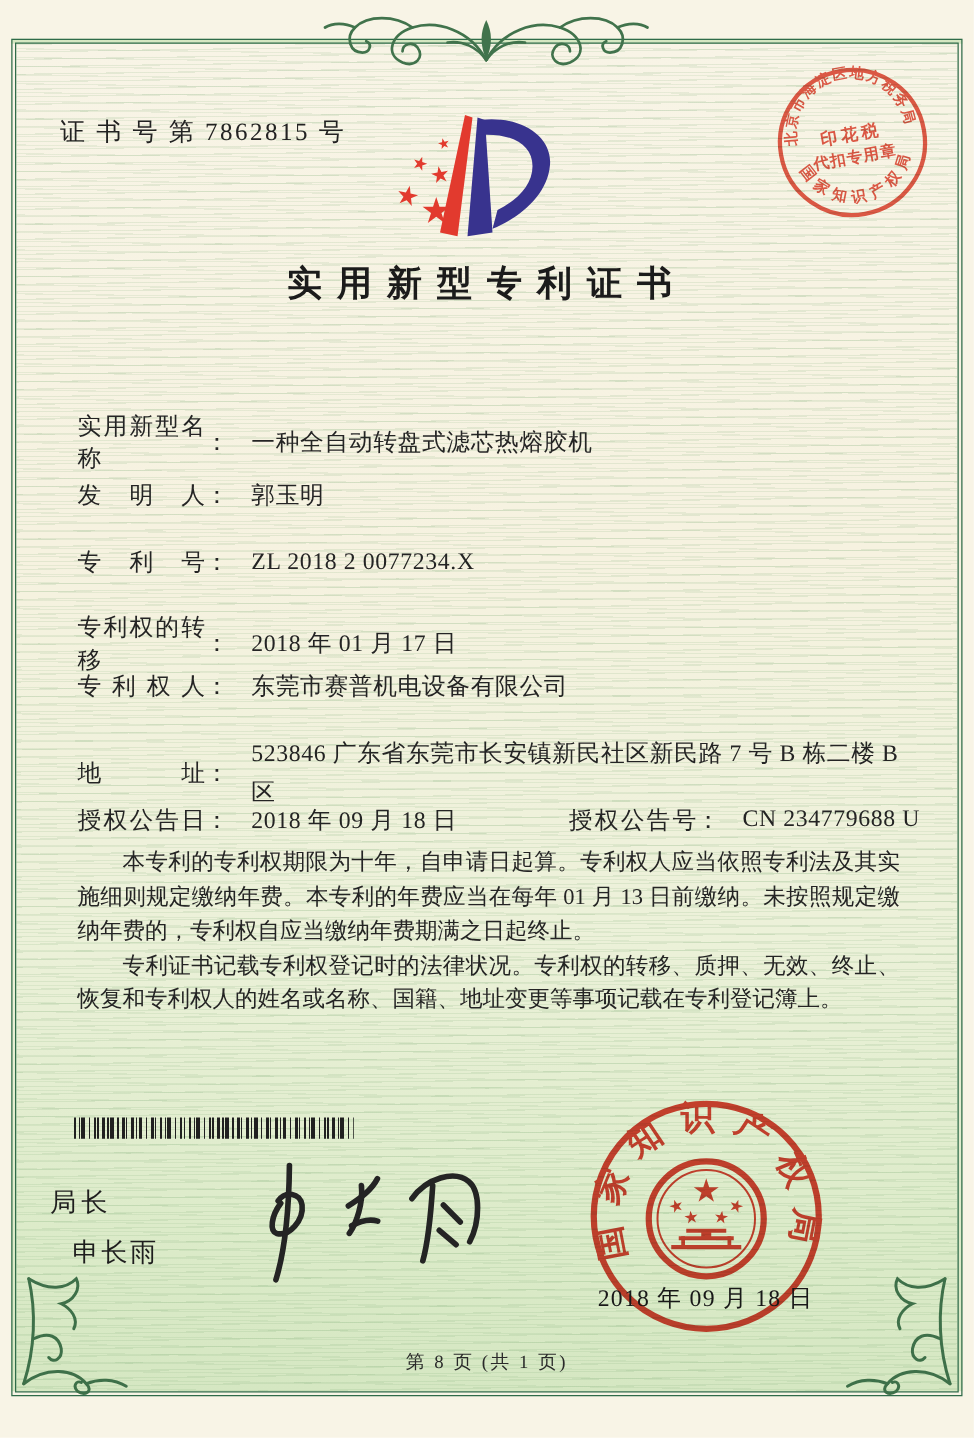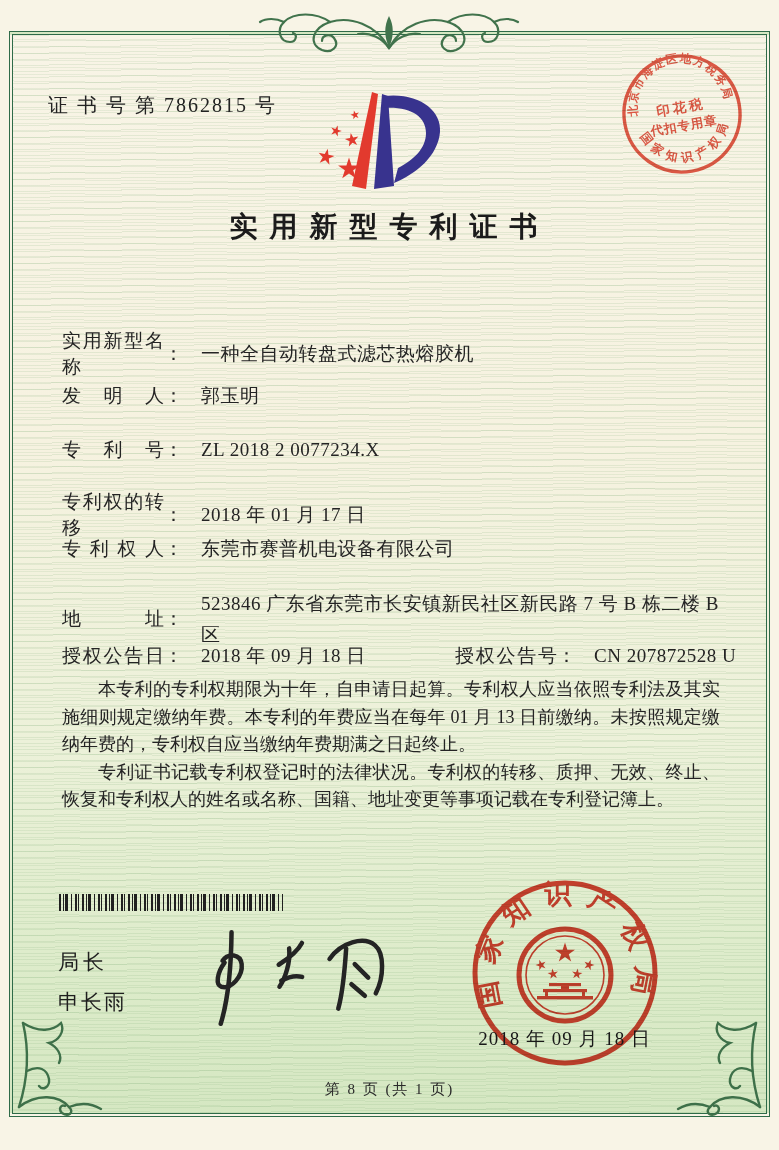"CN 207872528 U" span.val { text: 207872528 -> 234779688 }
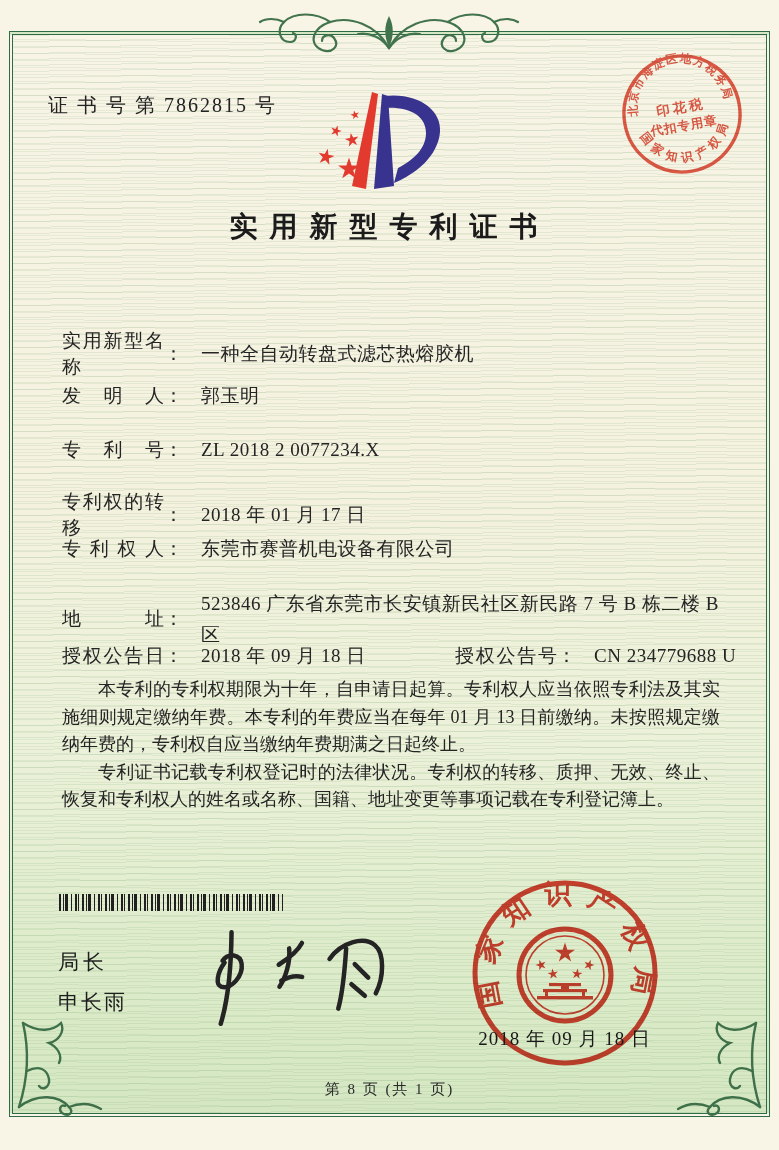"局长" .officer-title { left: 58px -> 40px }
